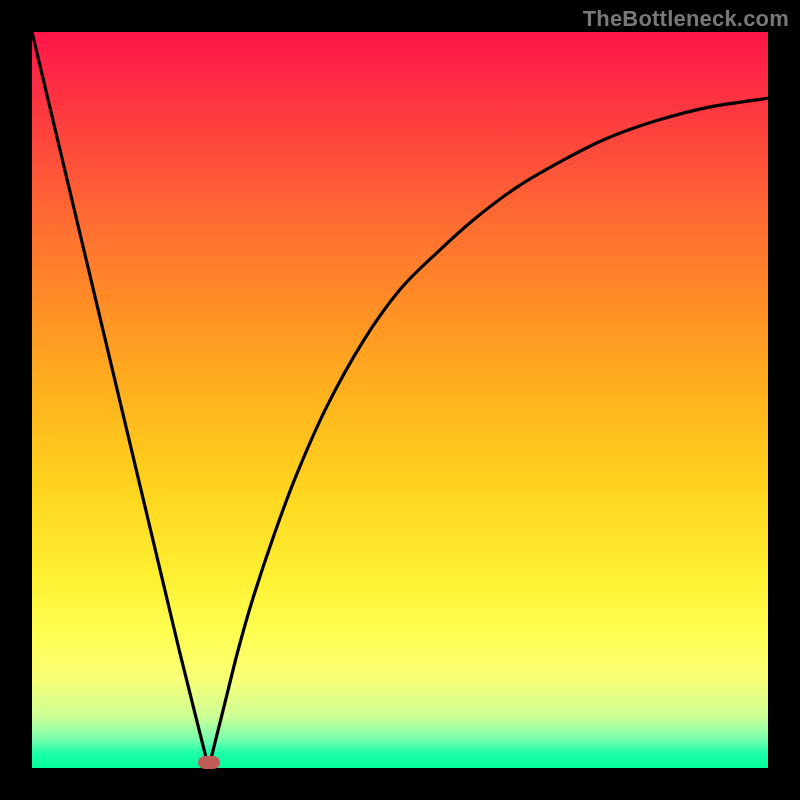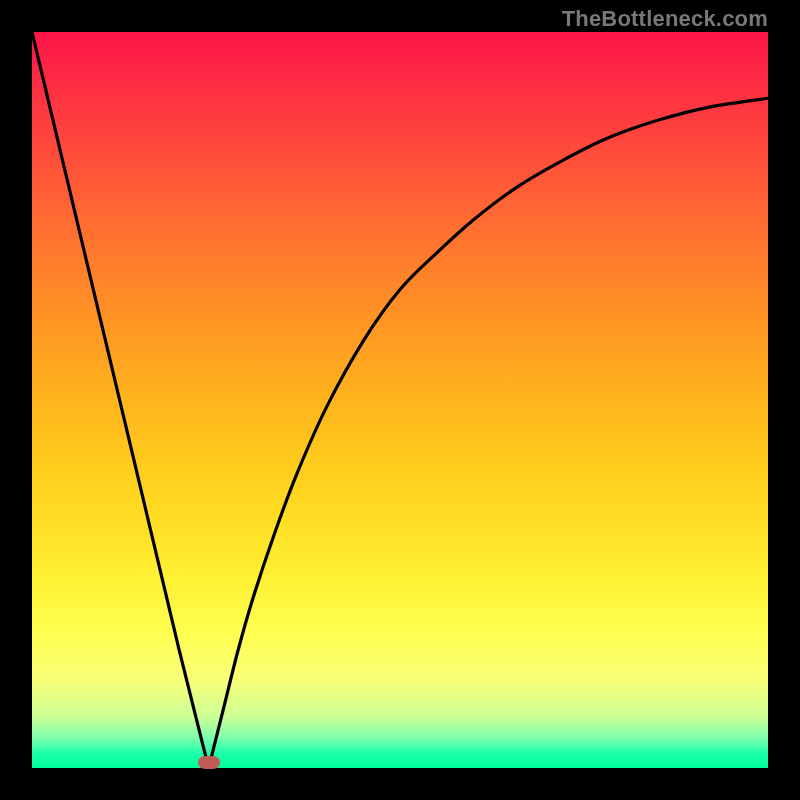"TheBottleneck.com" .watermark { right: 32px -> 11px }
